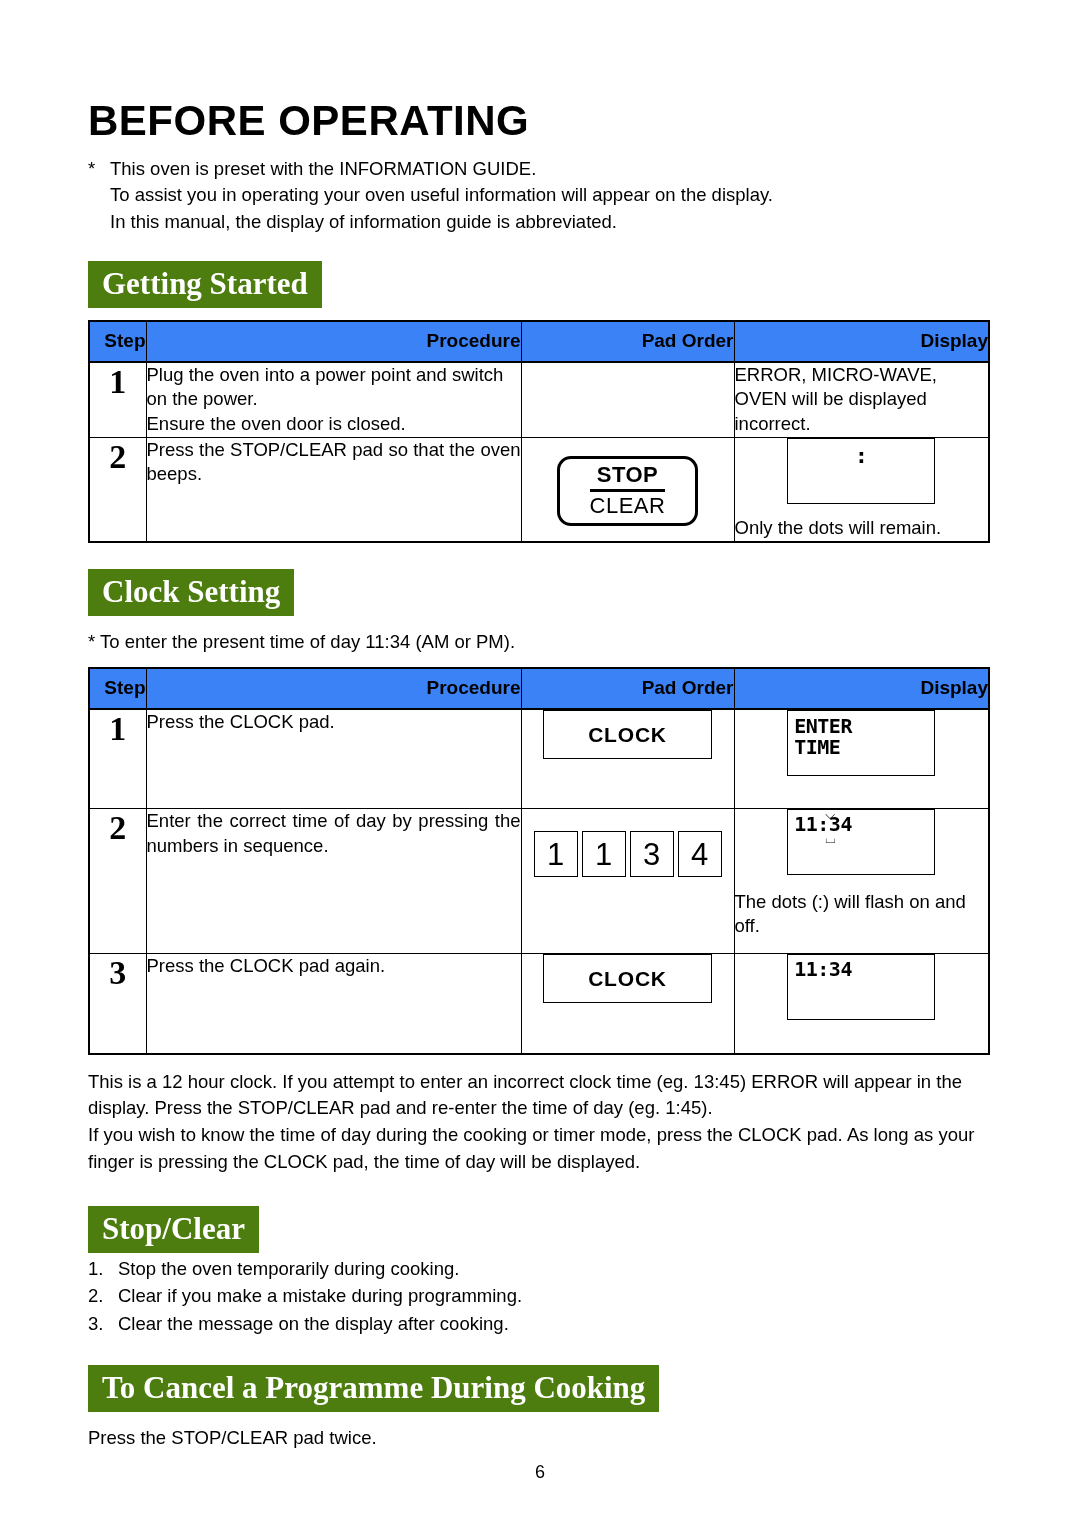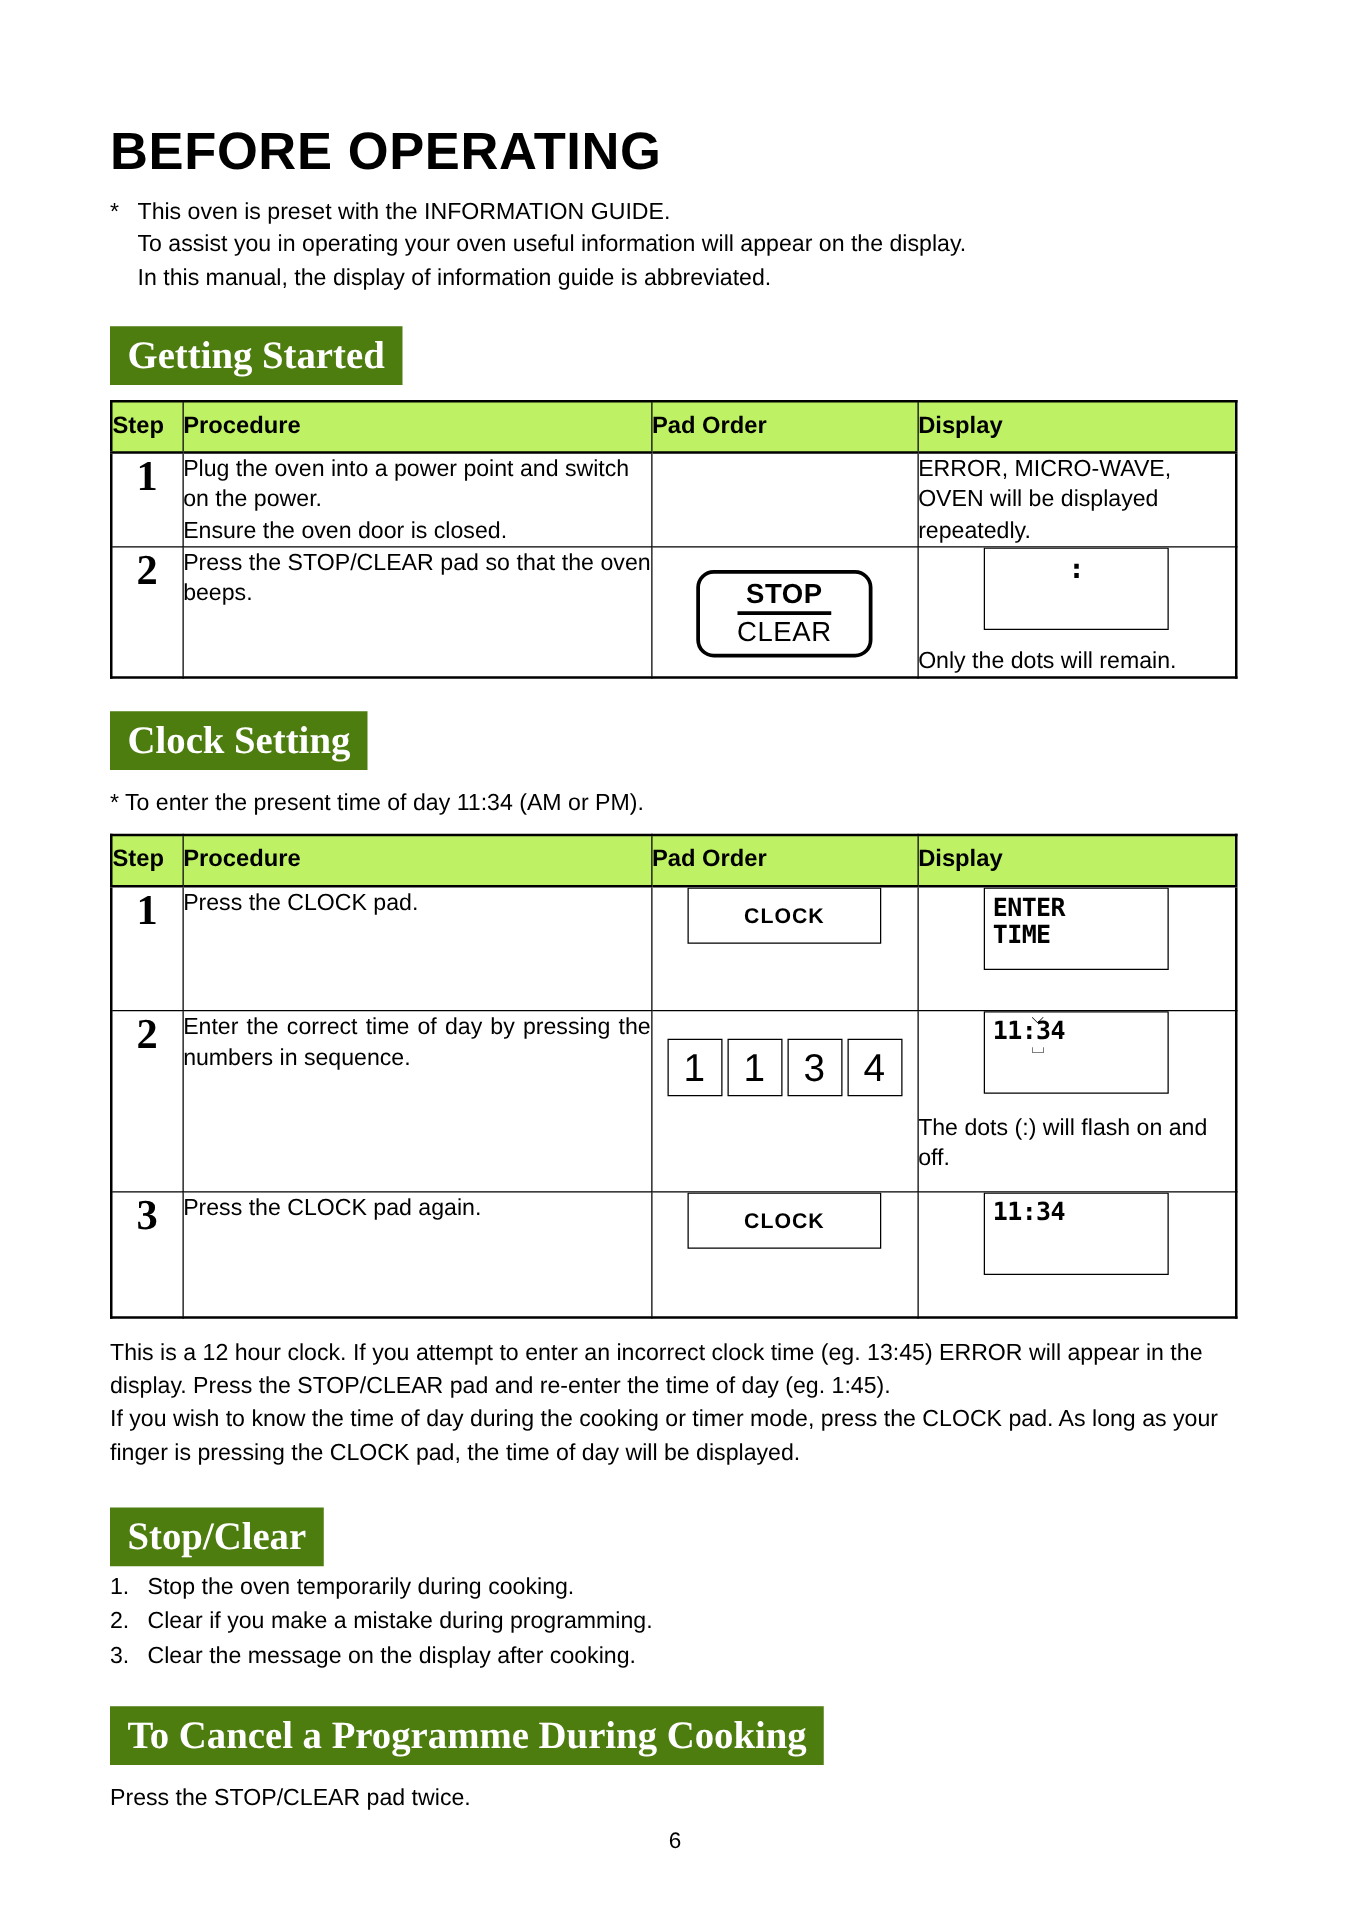"Step" table.proc thead th { background: #bef264 -> #3b82f6; text-align: left -> right }
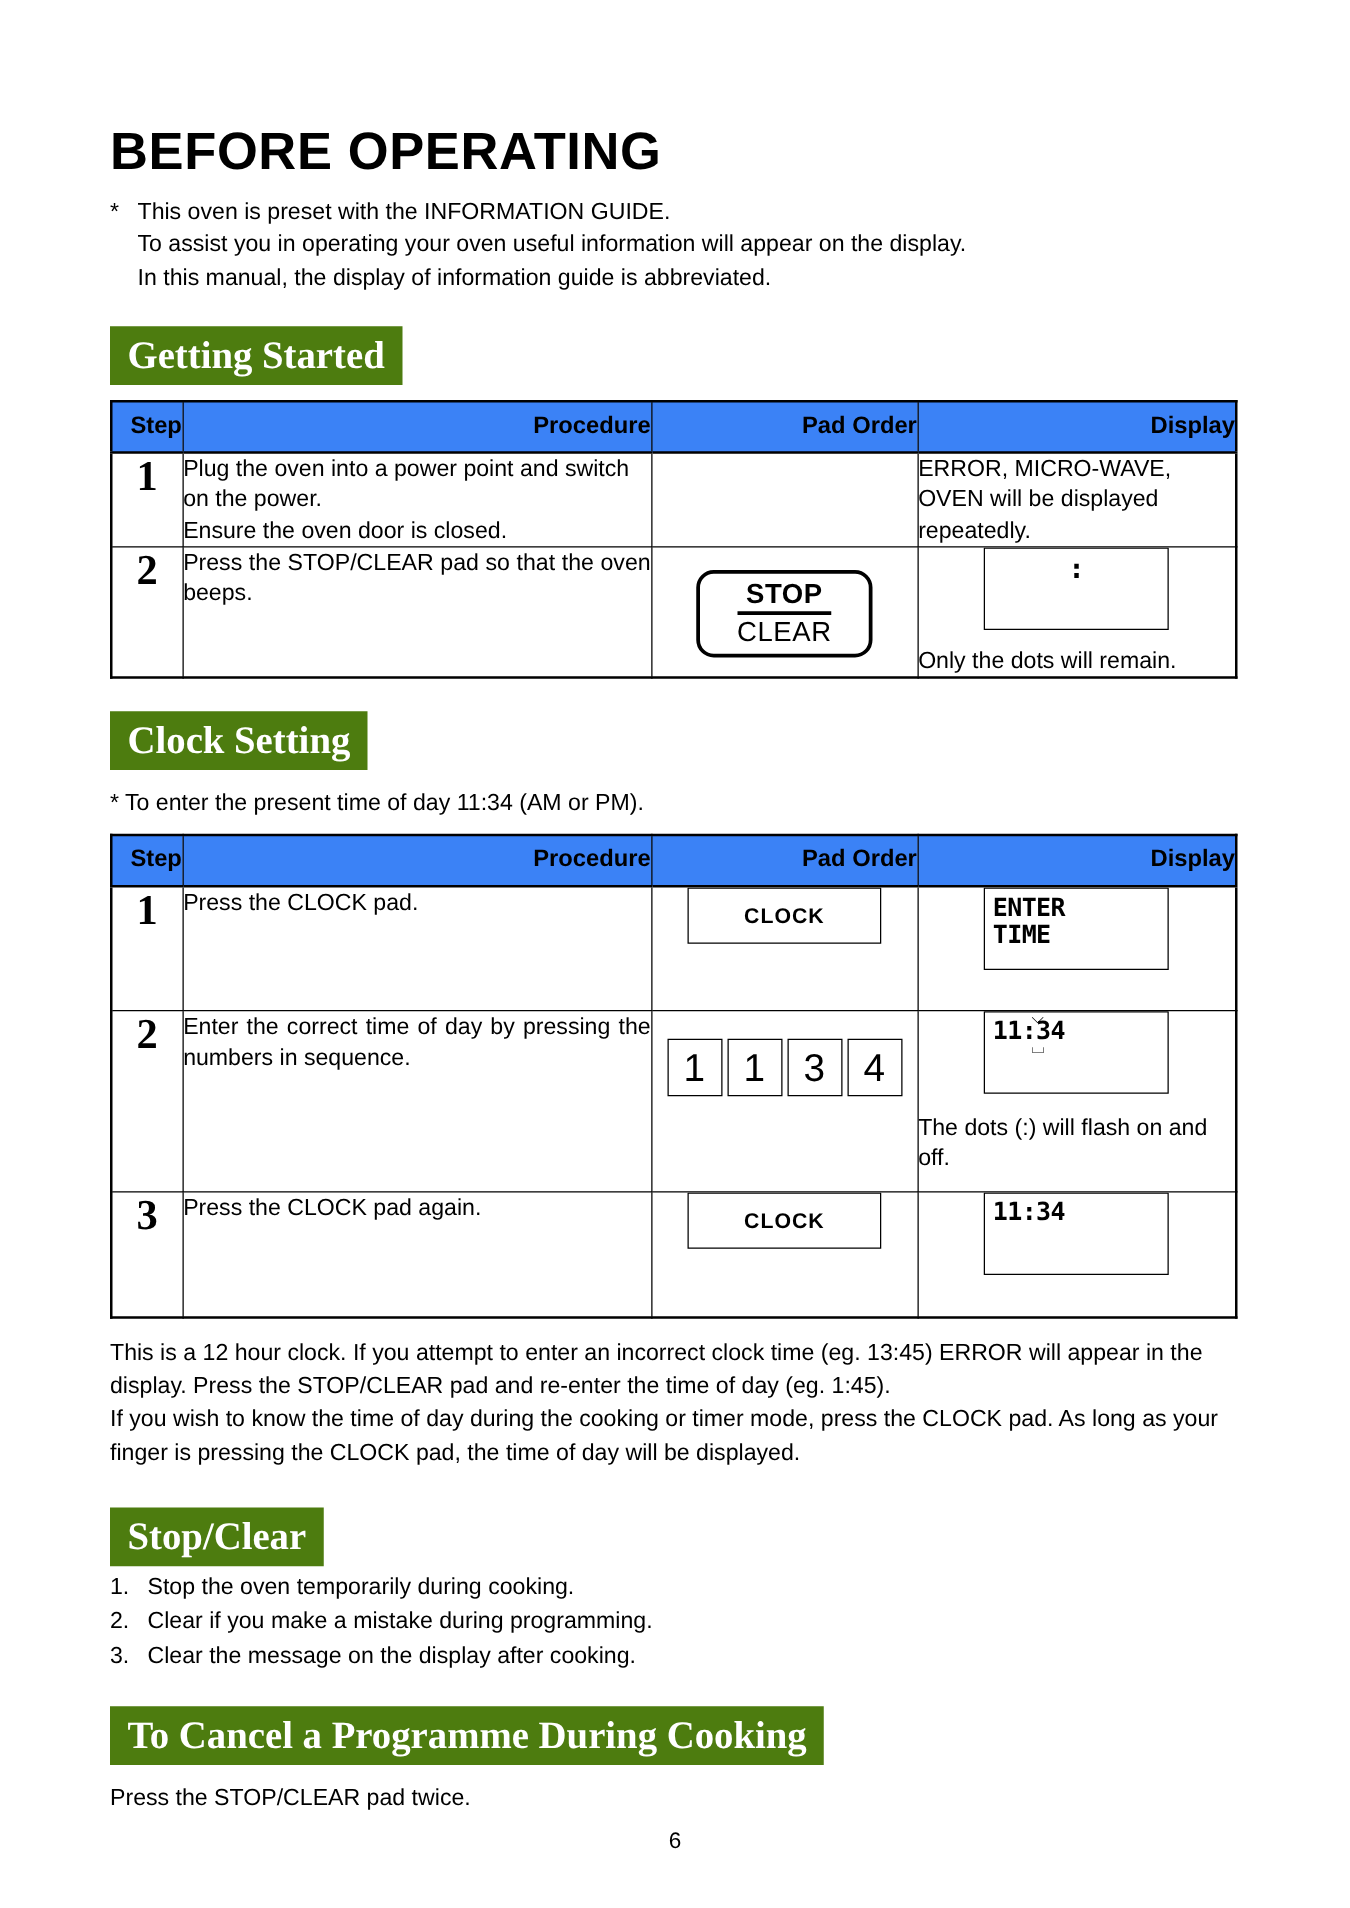"repeatedly." div { text: repeatedly -> incorrect }
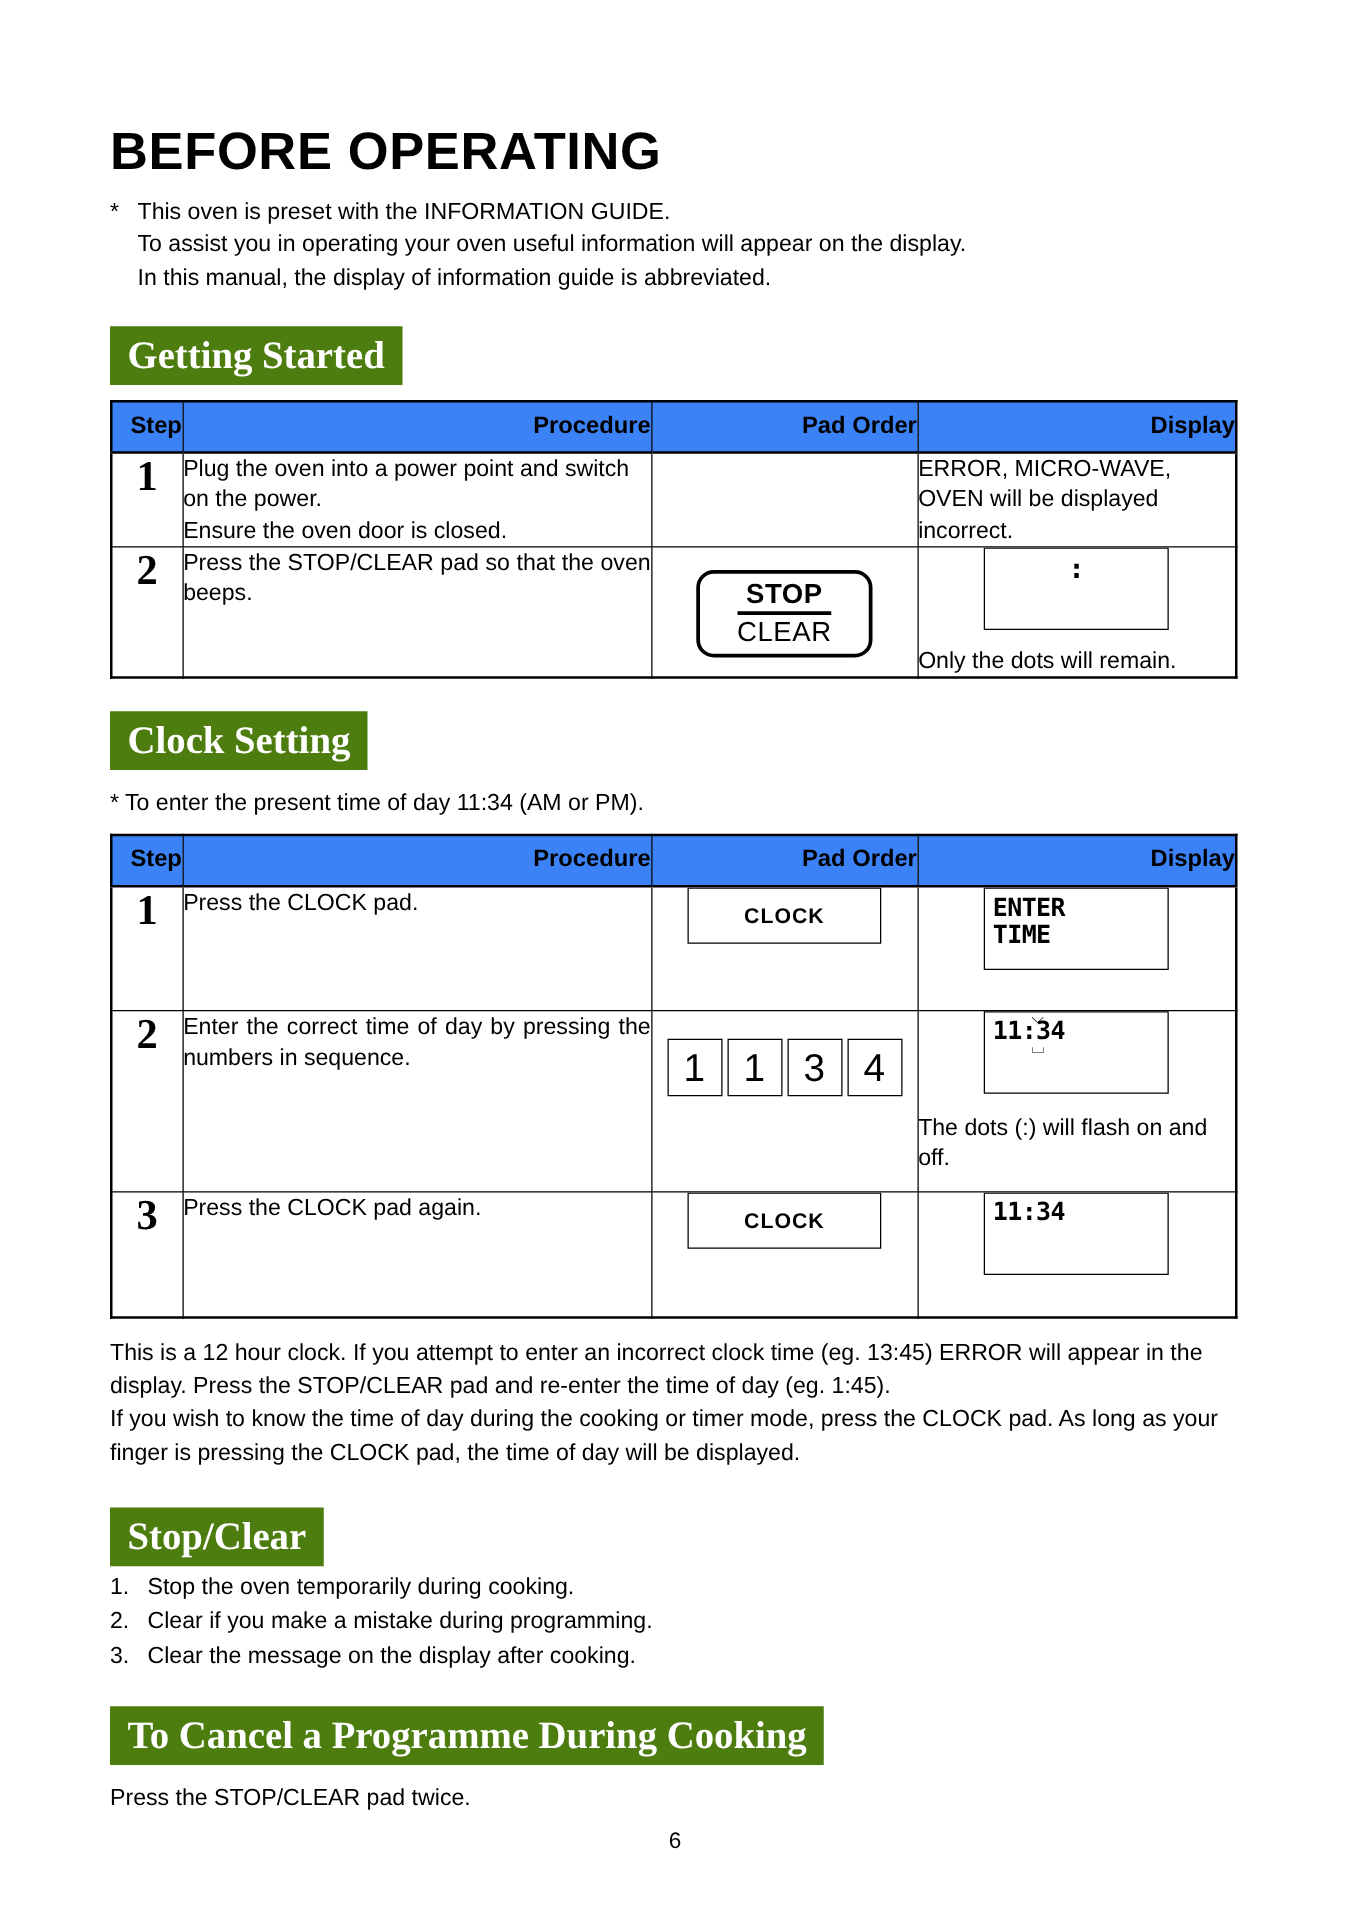"CLOCK" .pad-rect { font-size: 17px -> 21px }
